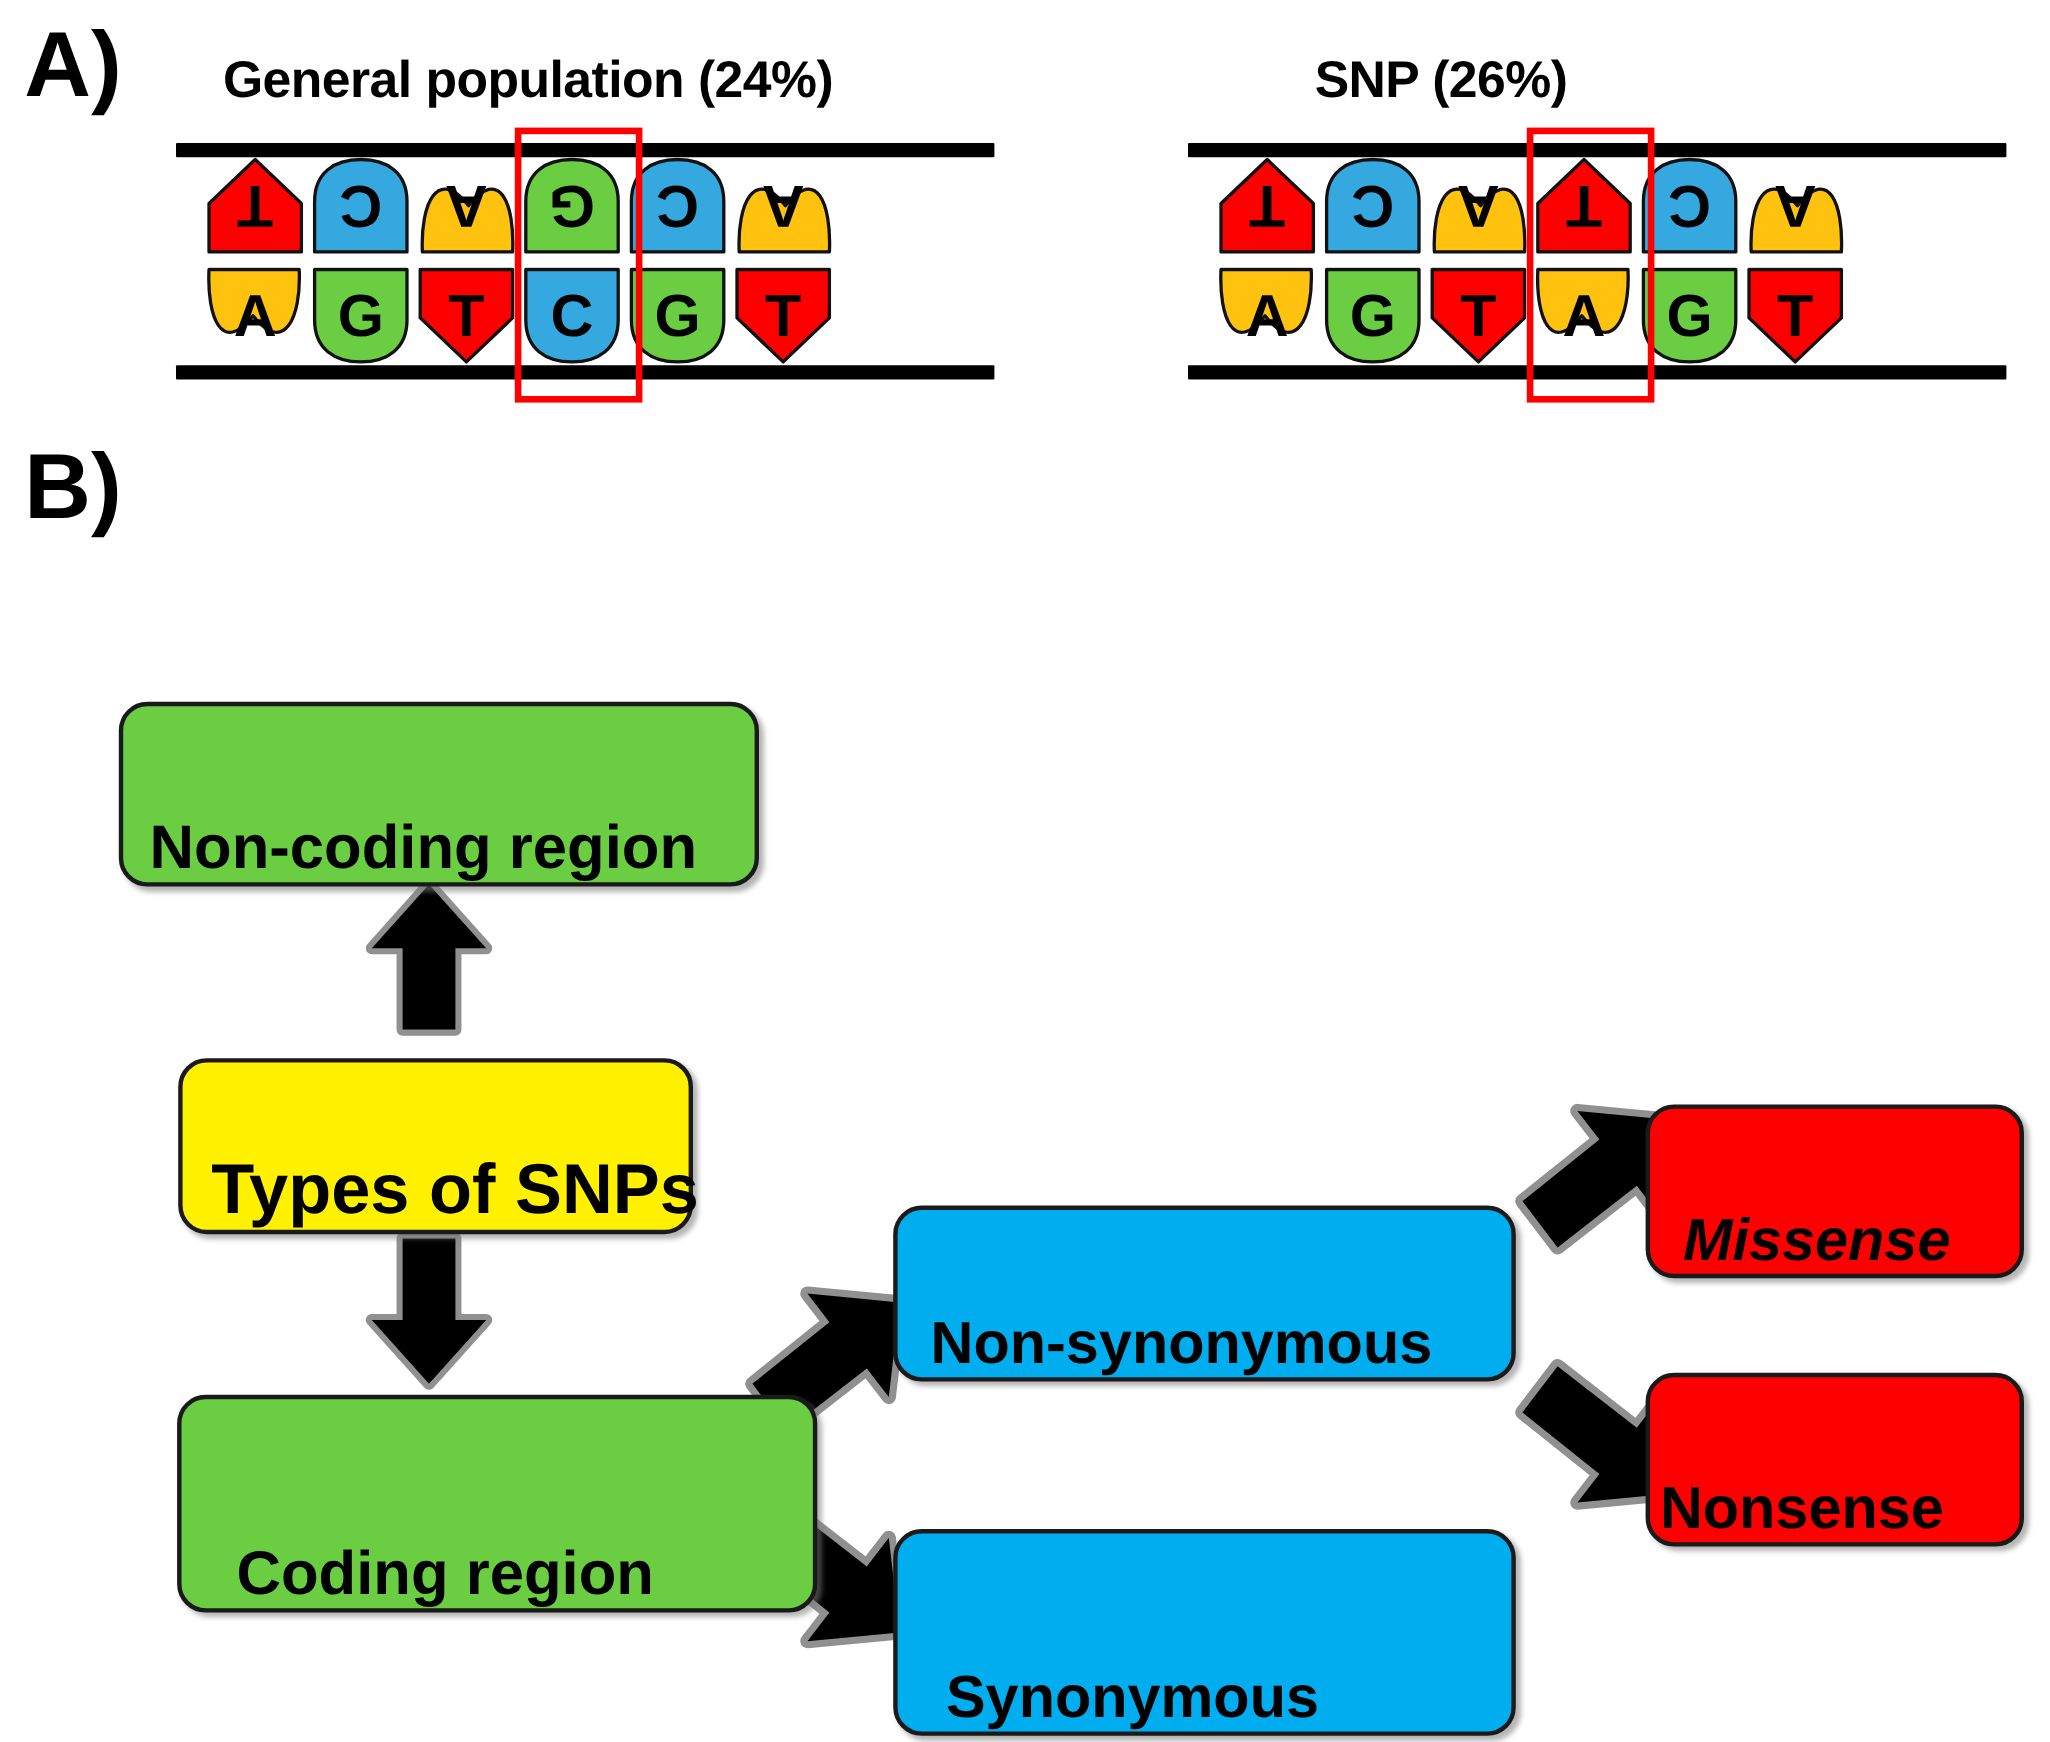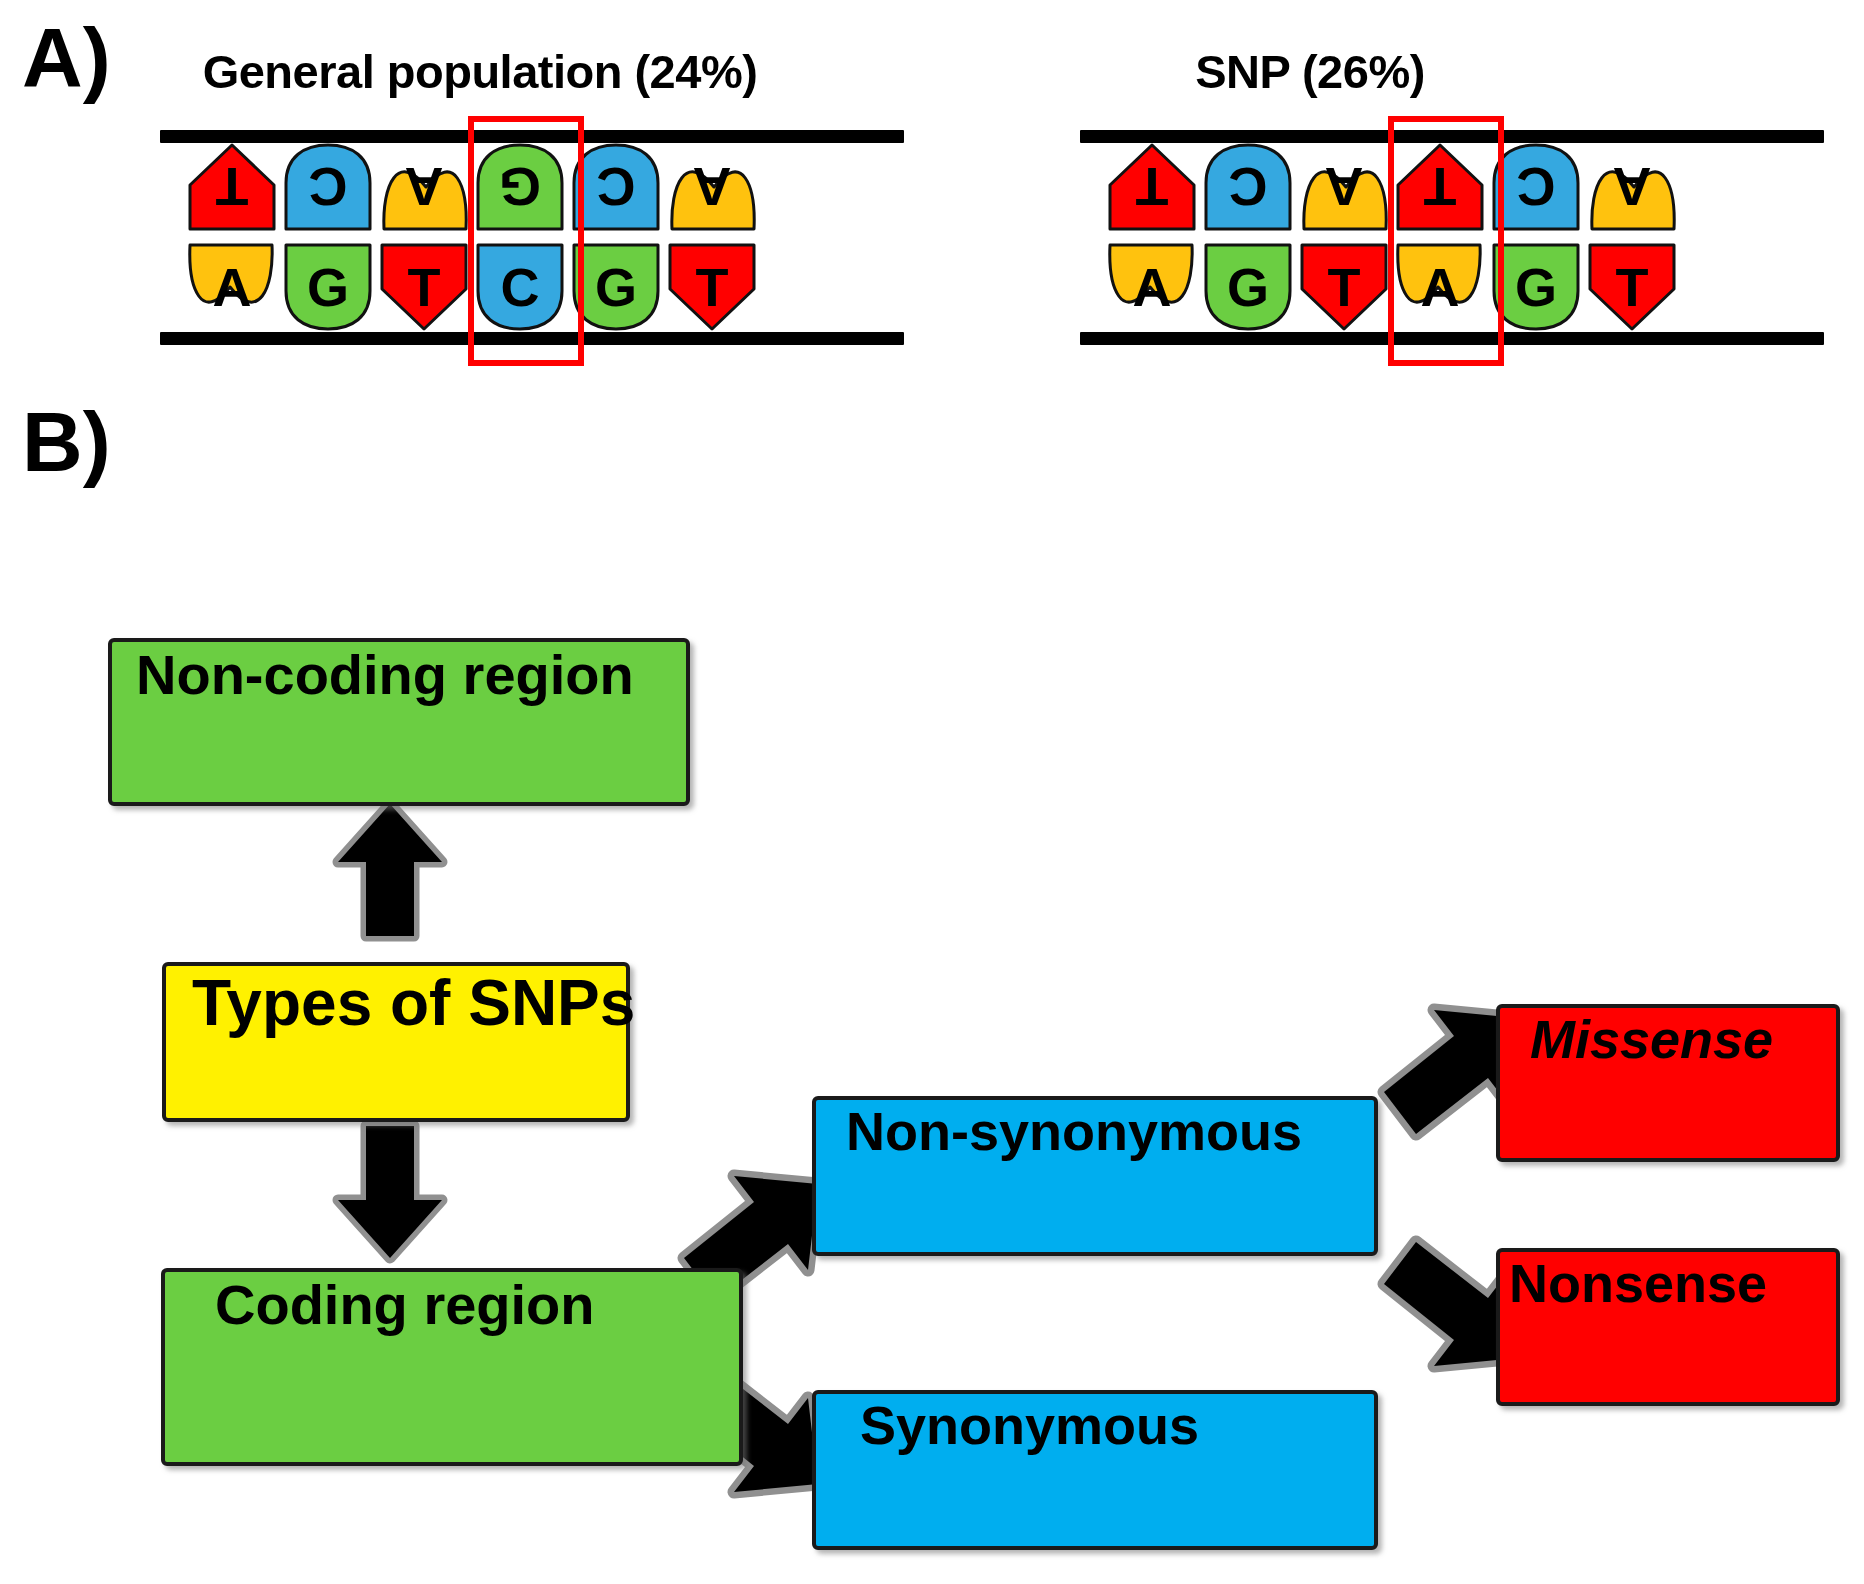"Non-coding region" .fbox { align-items: flex-start -> flex-end; border-radius: 6px -> 26px }
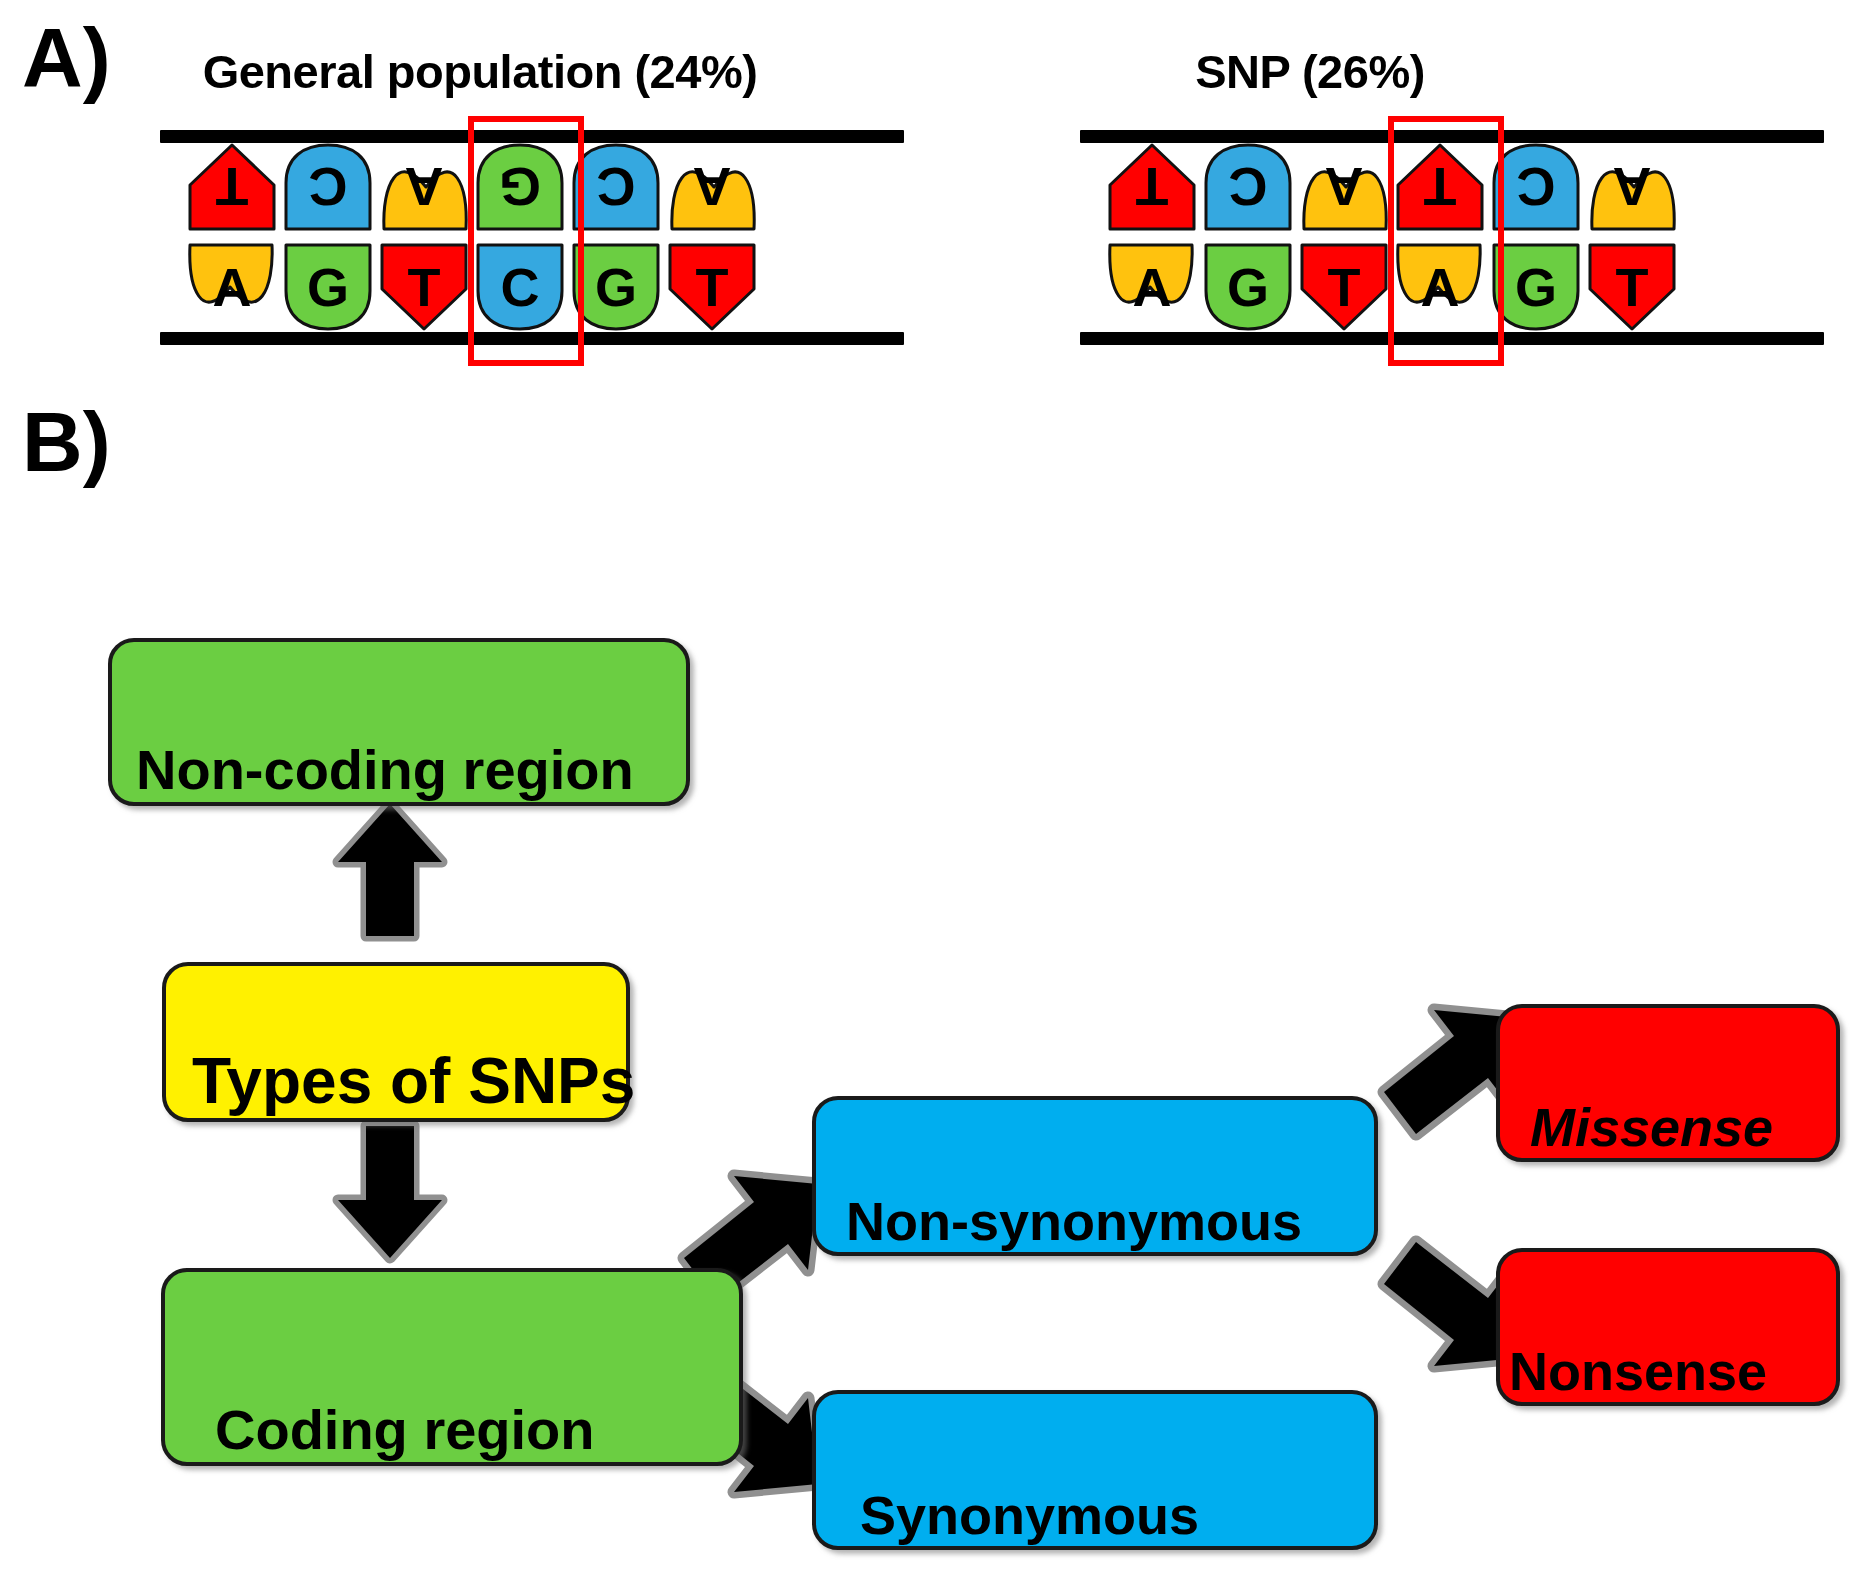"Synonymous" div.fbox { height: 160px -> 188px }
